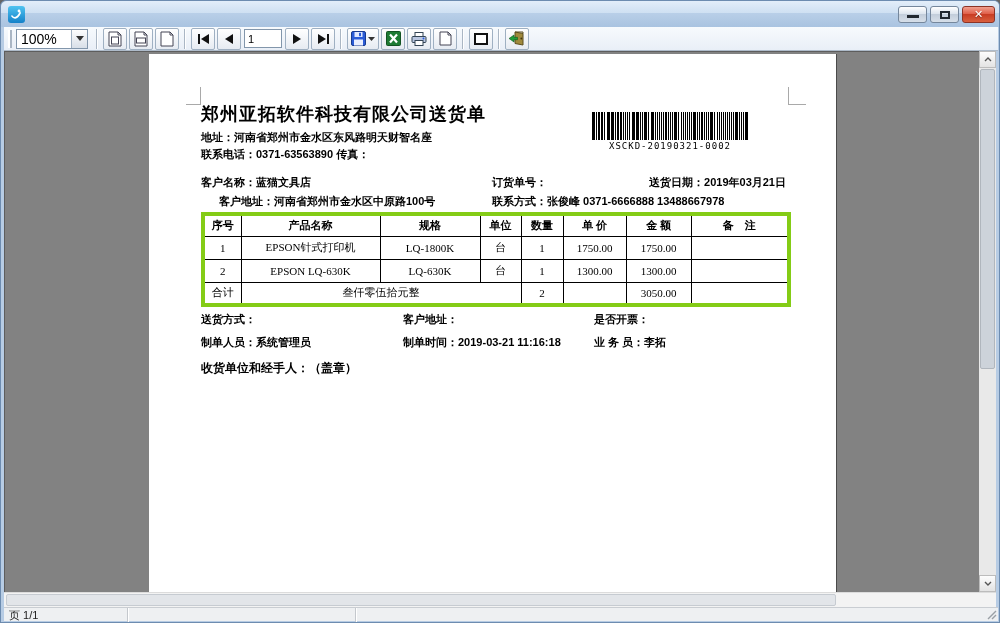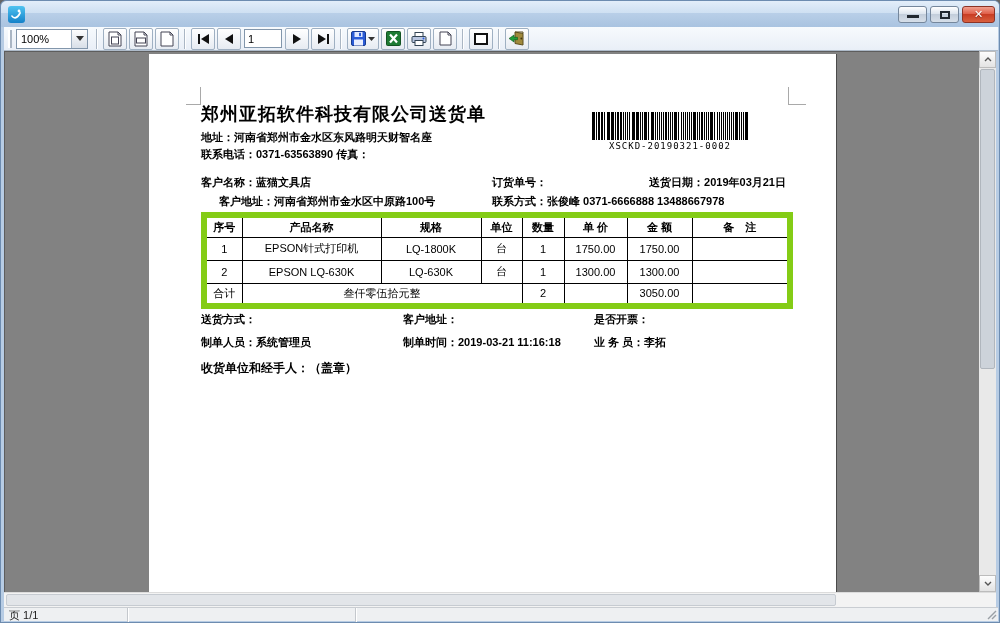"100%" .combo .val { font-size: 11px -> 14px }
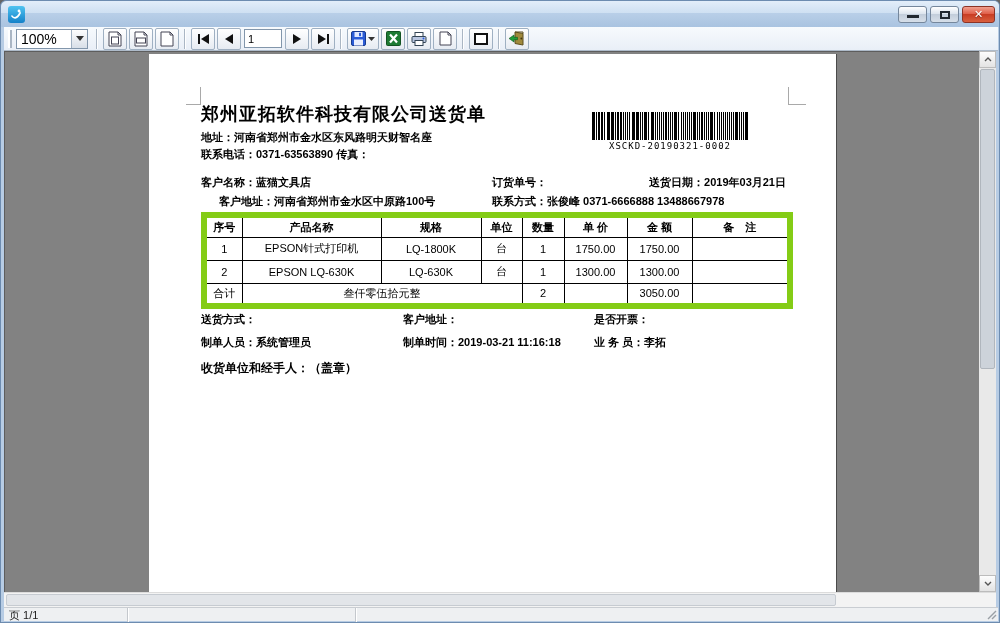"序号" table.items { border: 6px solid #84cc16 -> 4px solid #84cc16; font-family: none -> Liberation Serif, serif }
